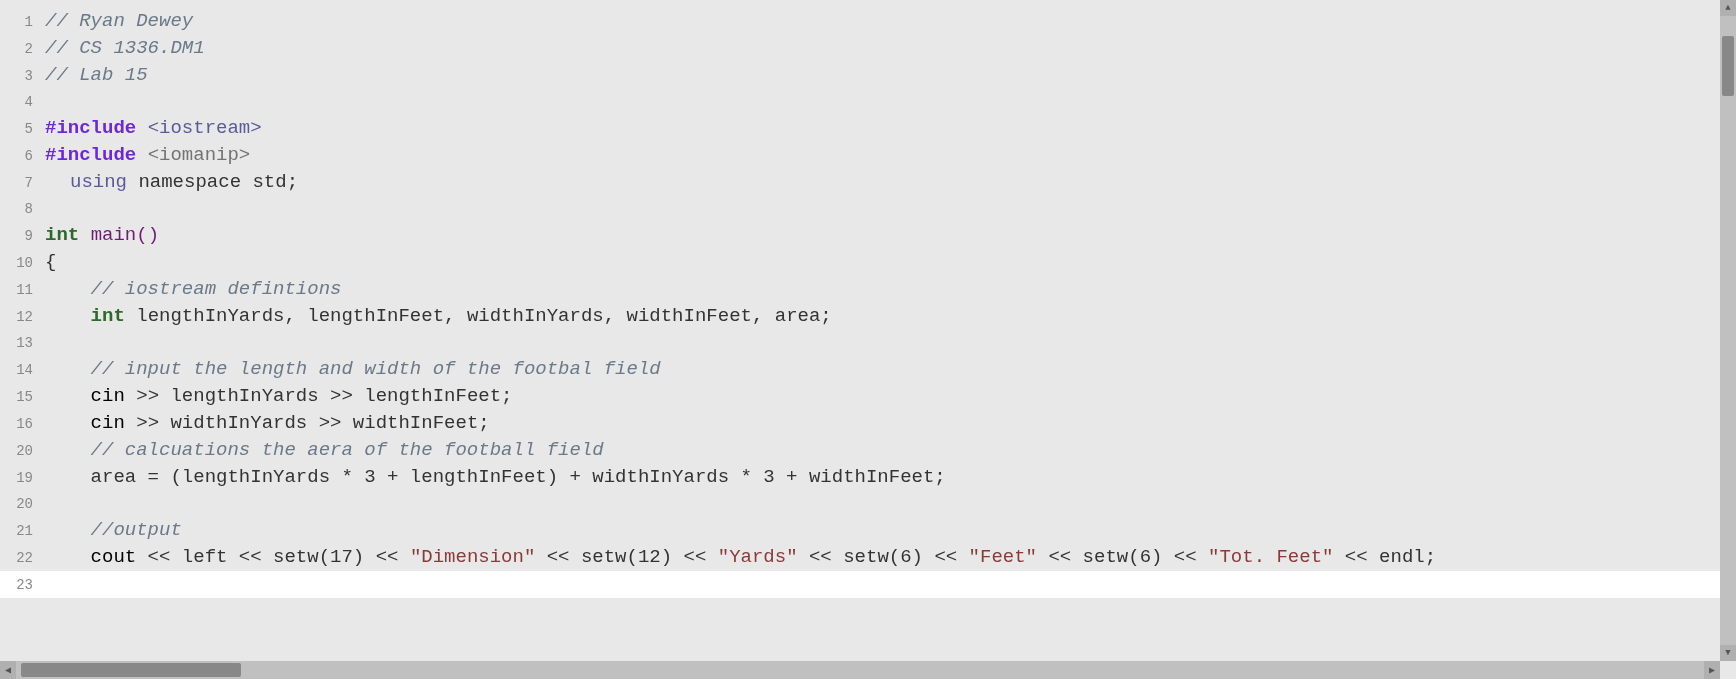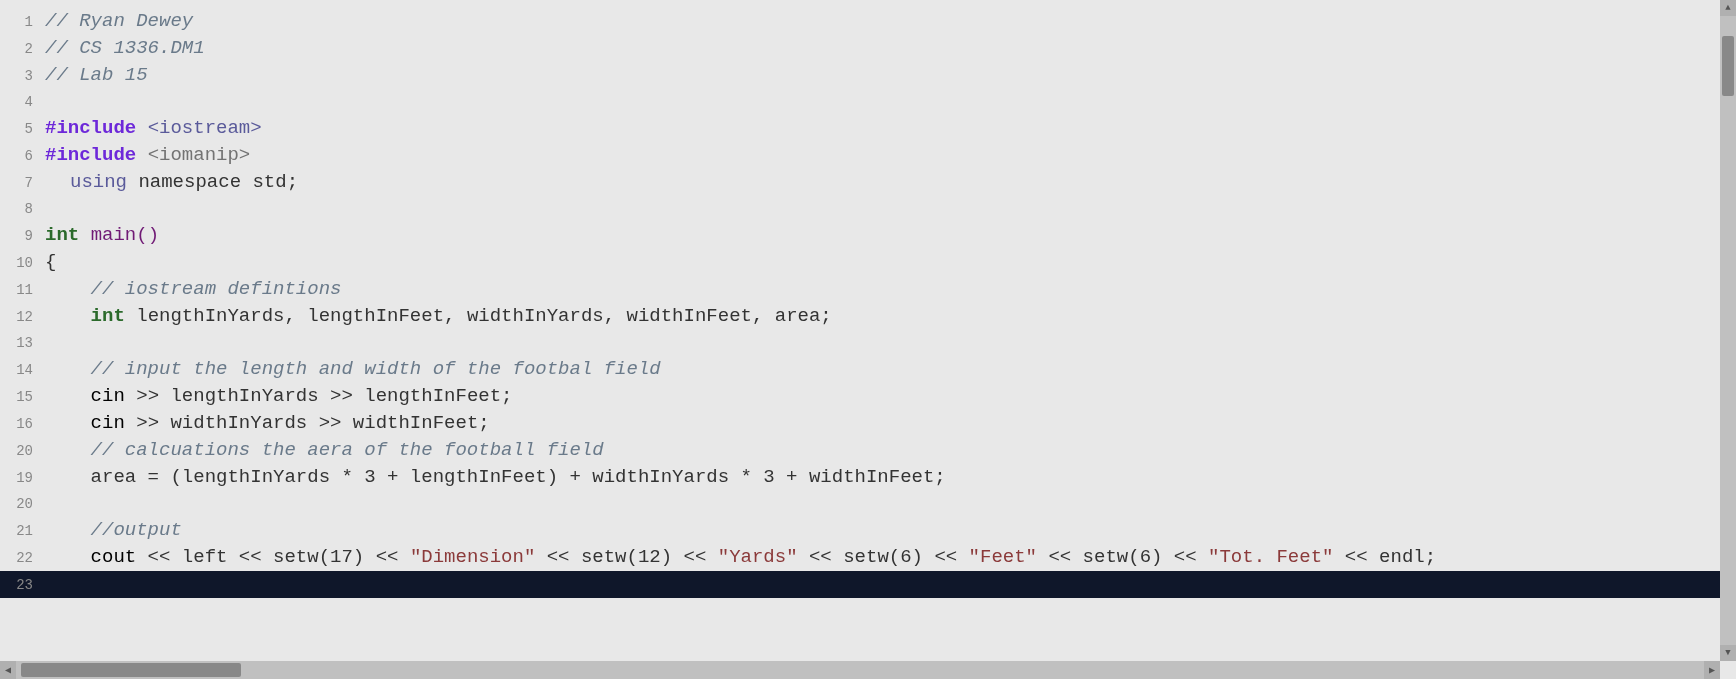"23" .line-selected { background: #0f172a -> #ffffff }
